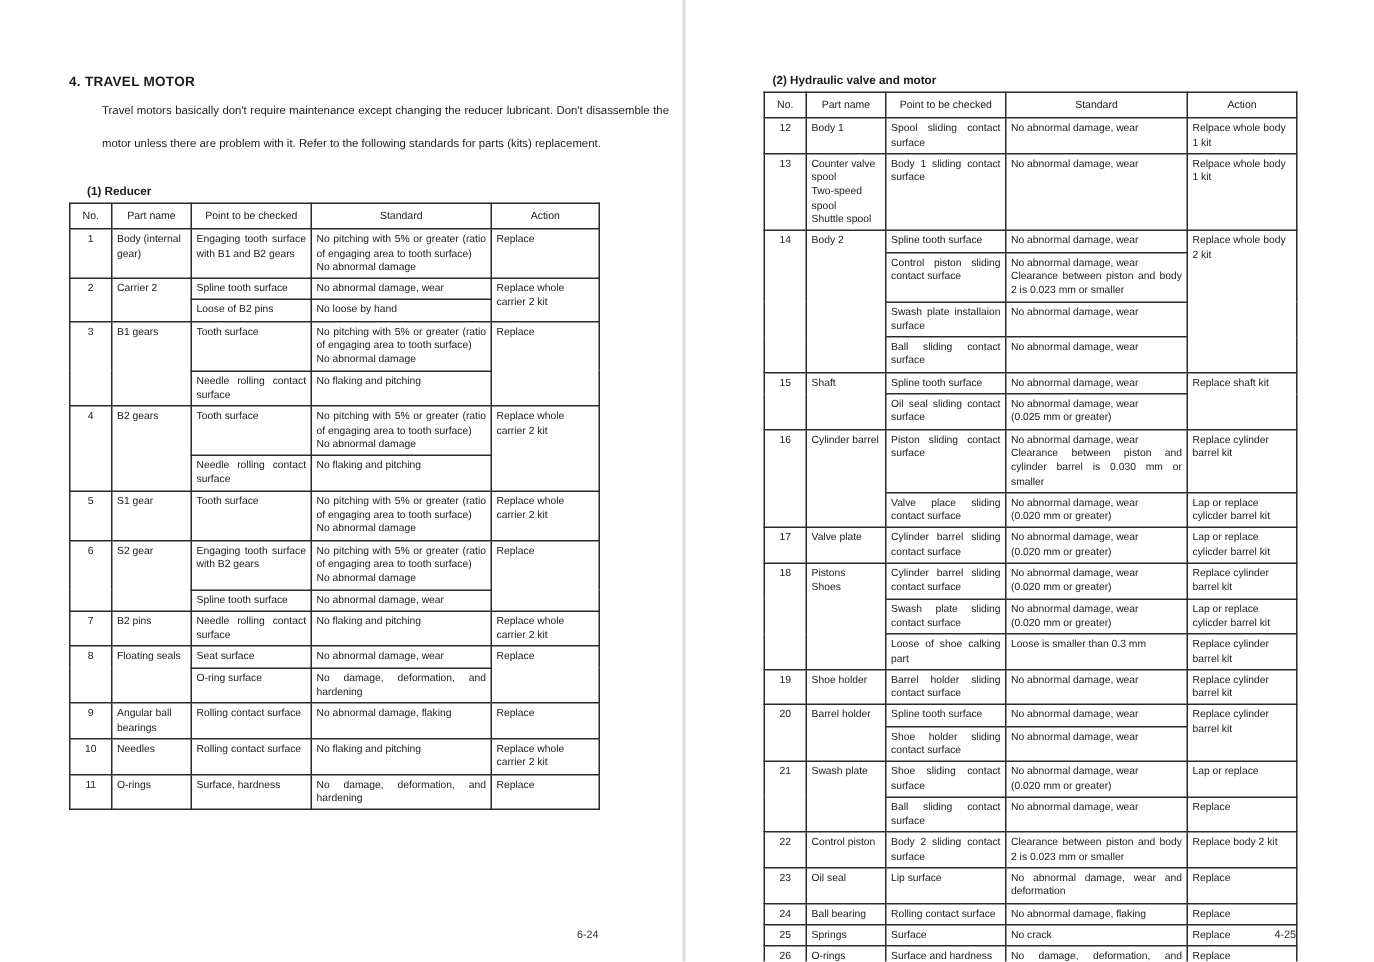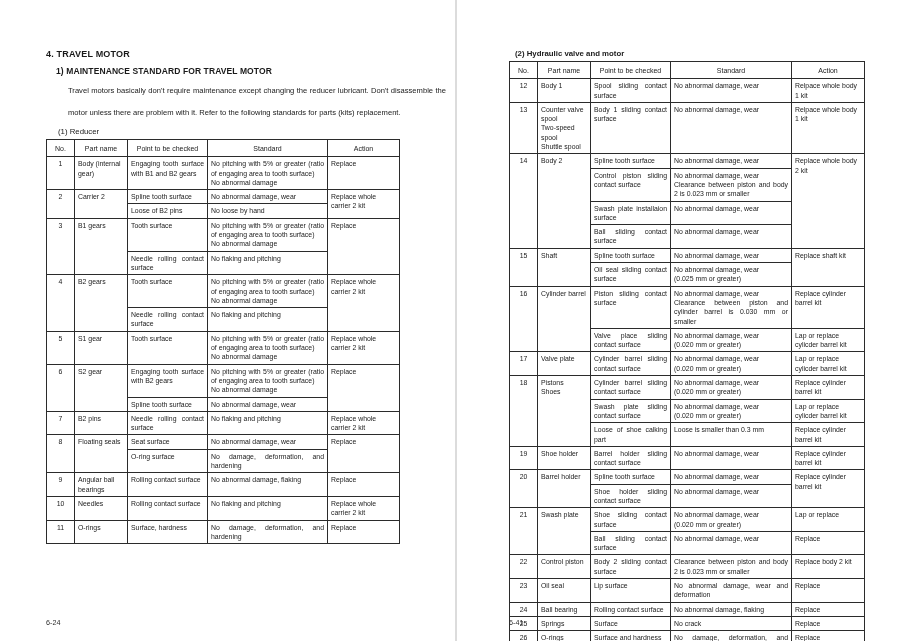"1) MAINTENANCE STANDARD FOR TRAVEL" div.sub-title { html: <div>1) MAINTENANCE STANDARD FOR TRAVEL MOTOR</div> -> none }
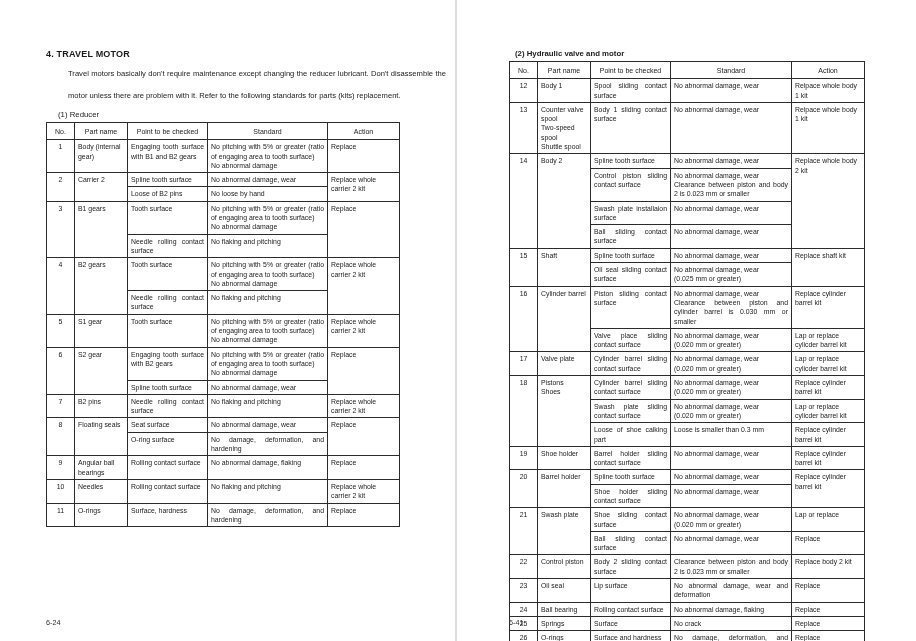"(1) Reducer" .tbl-title-left { font-weight: 400 -> 700; margin: 3px 0 3px 58px -> 16px 0 3px 58px }
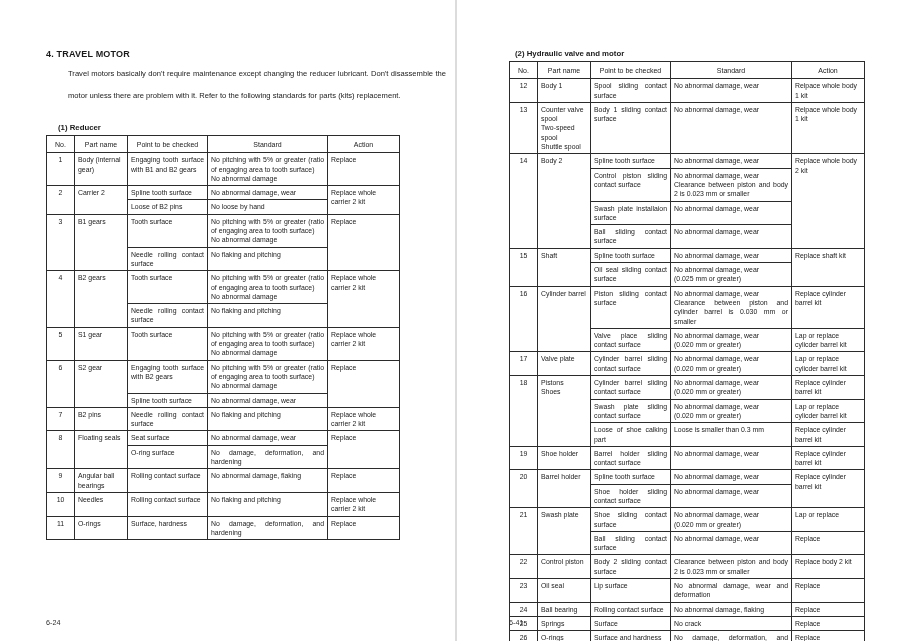"6-24" .page-number { text-align: left -> right }
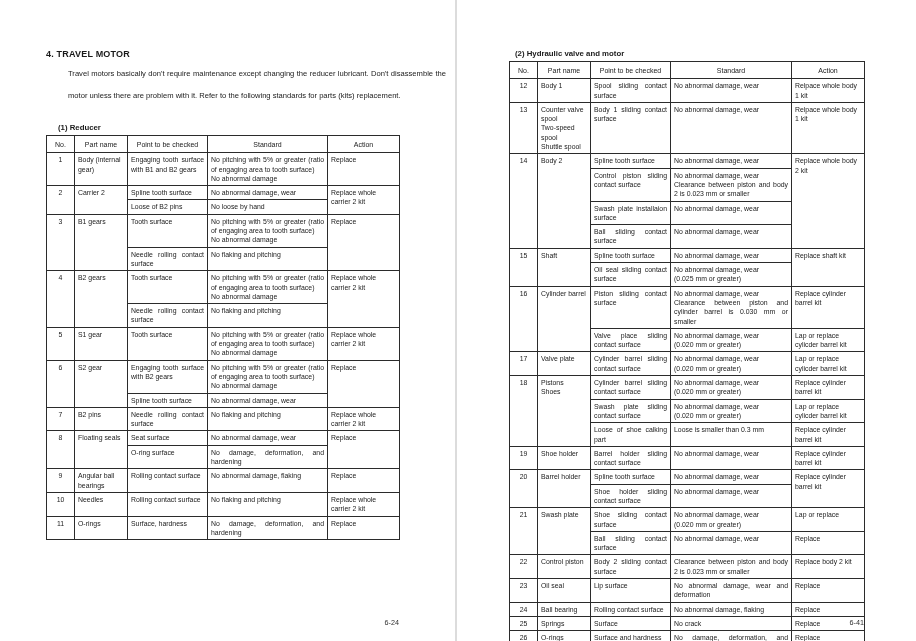"6-41" div.page-number { text: 6-41 -> 4-25 }
